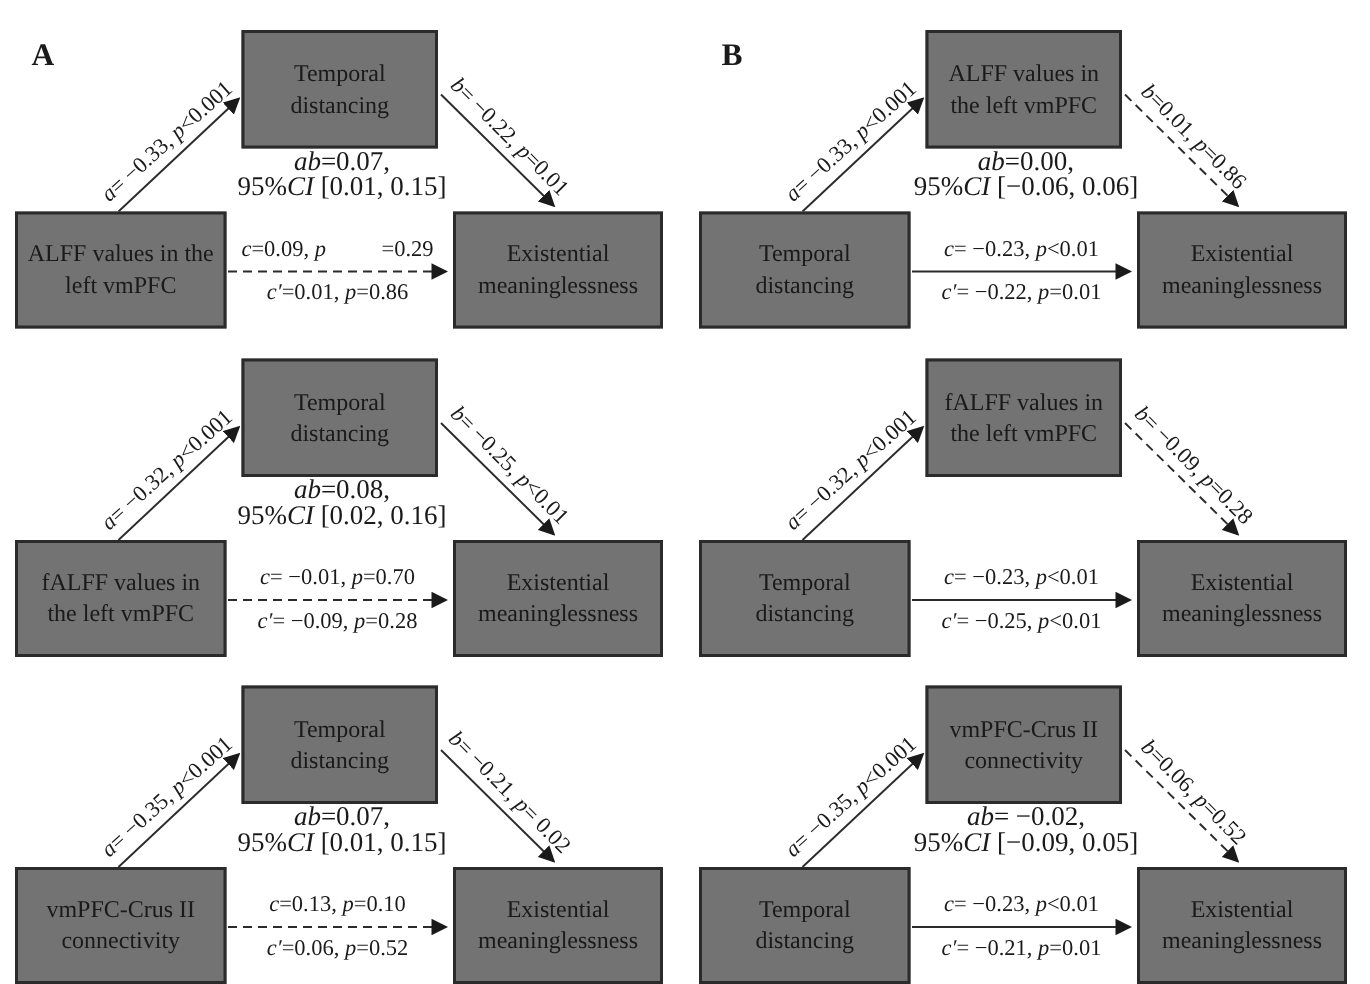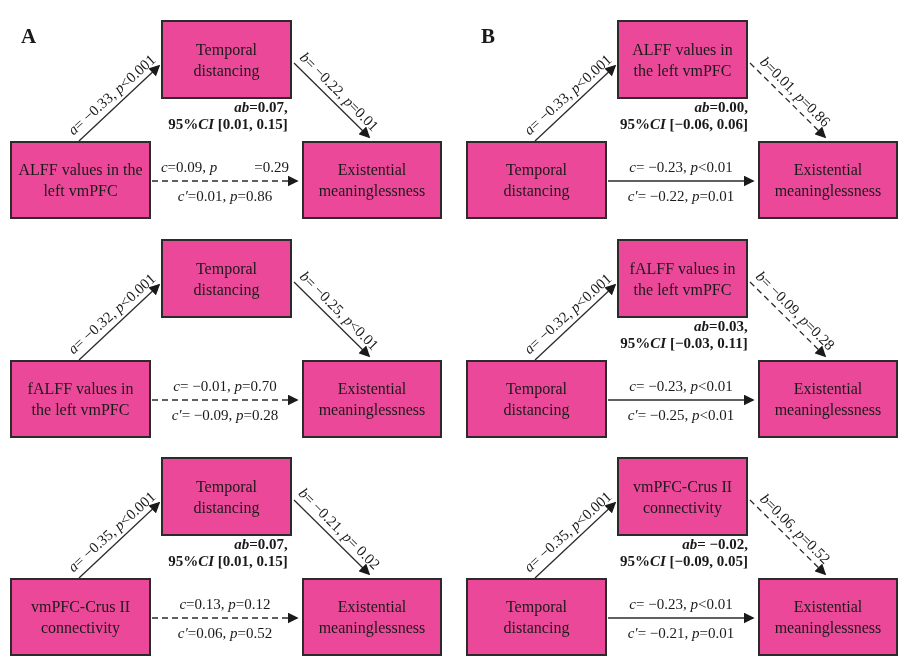"Temporal distancing" .box { background: #ec4899 -> #737373 }
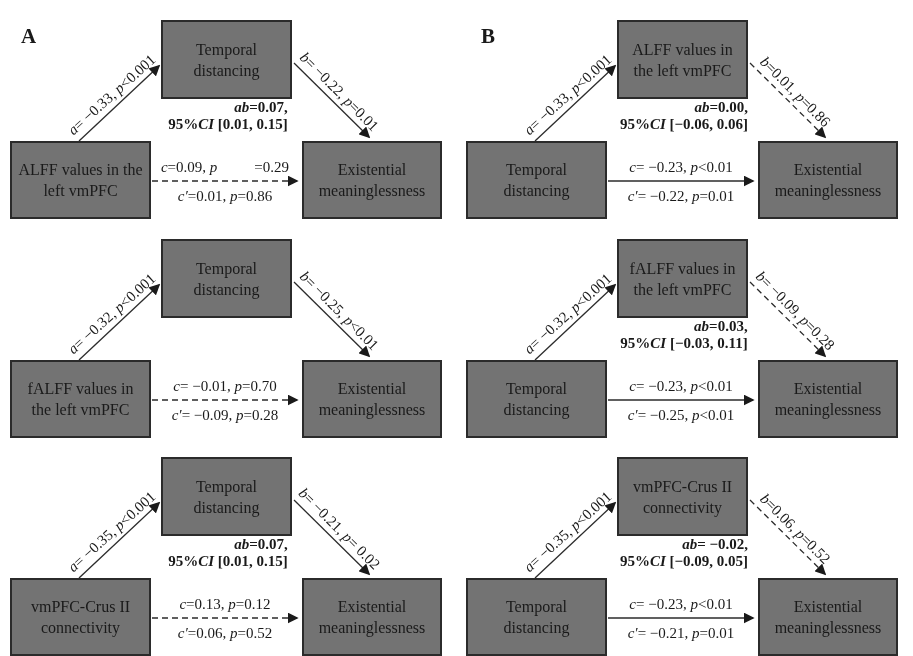"ab=0.07," .ab-lbl { font-size: 15px -> 18px; font-weight: bold -> none; text-align: right -> center }
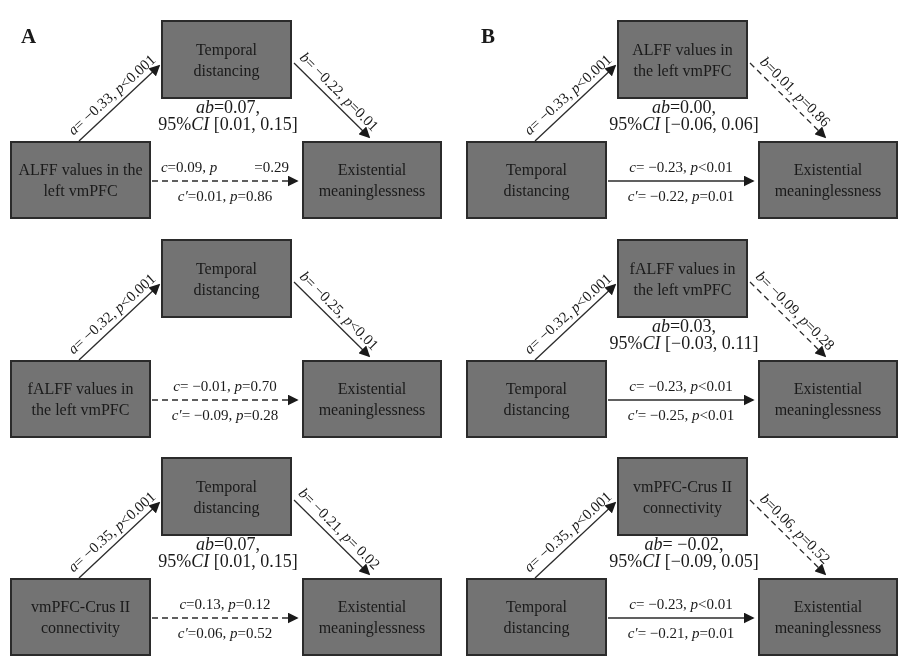"ab=0.08," div.ab-lbl { html: none -> <div> <div><span>ab</span><span>=0.08,</span></div> <div><span></span><span>95%</span><span>CI</span><span> [0.02, 0.16]</span></div> </div> }
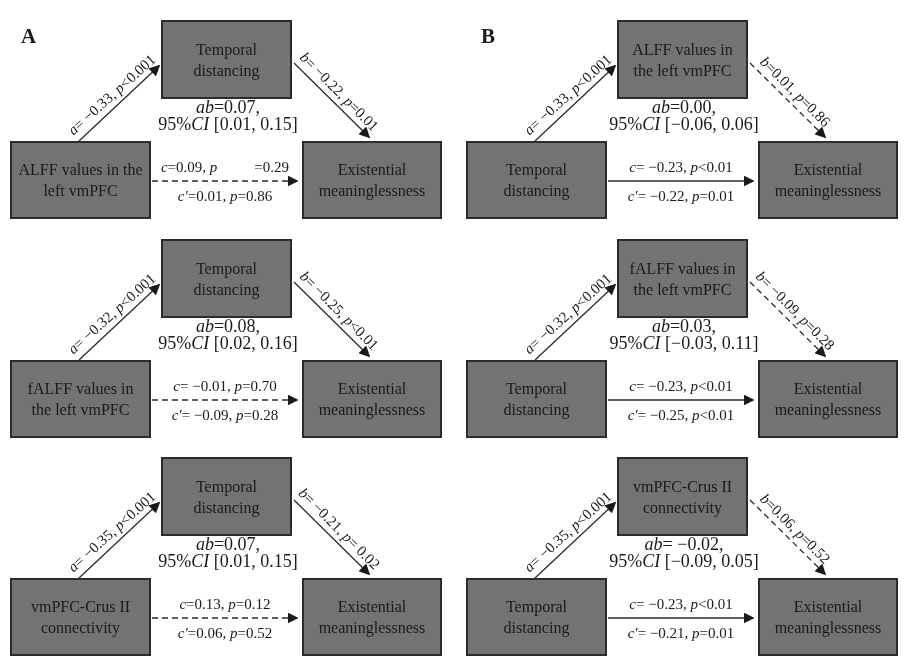"ab=0.03," div.ab-lbl { html: <div> <div><span>ab</span><span>=0.03,</span></div> <div><span></span><span>95%</span><span>CI</span><span> [−0.03, 0.11]</span></div> </div> -> none }
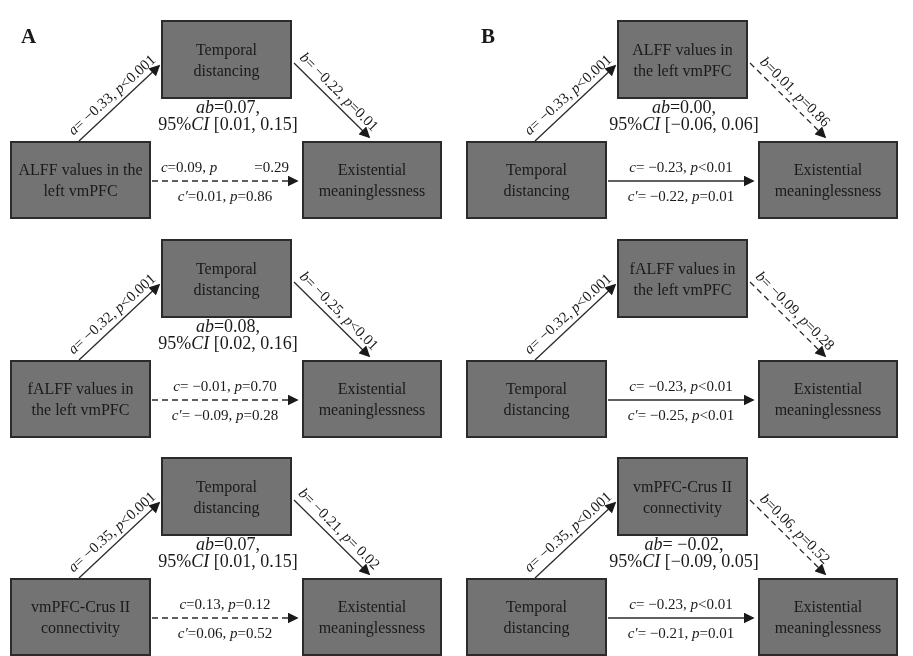"=0.12" span { text: 0.12 -> 0.10 }
